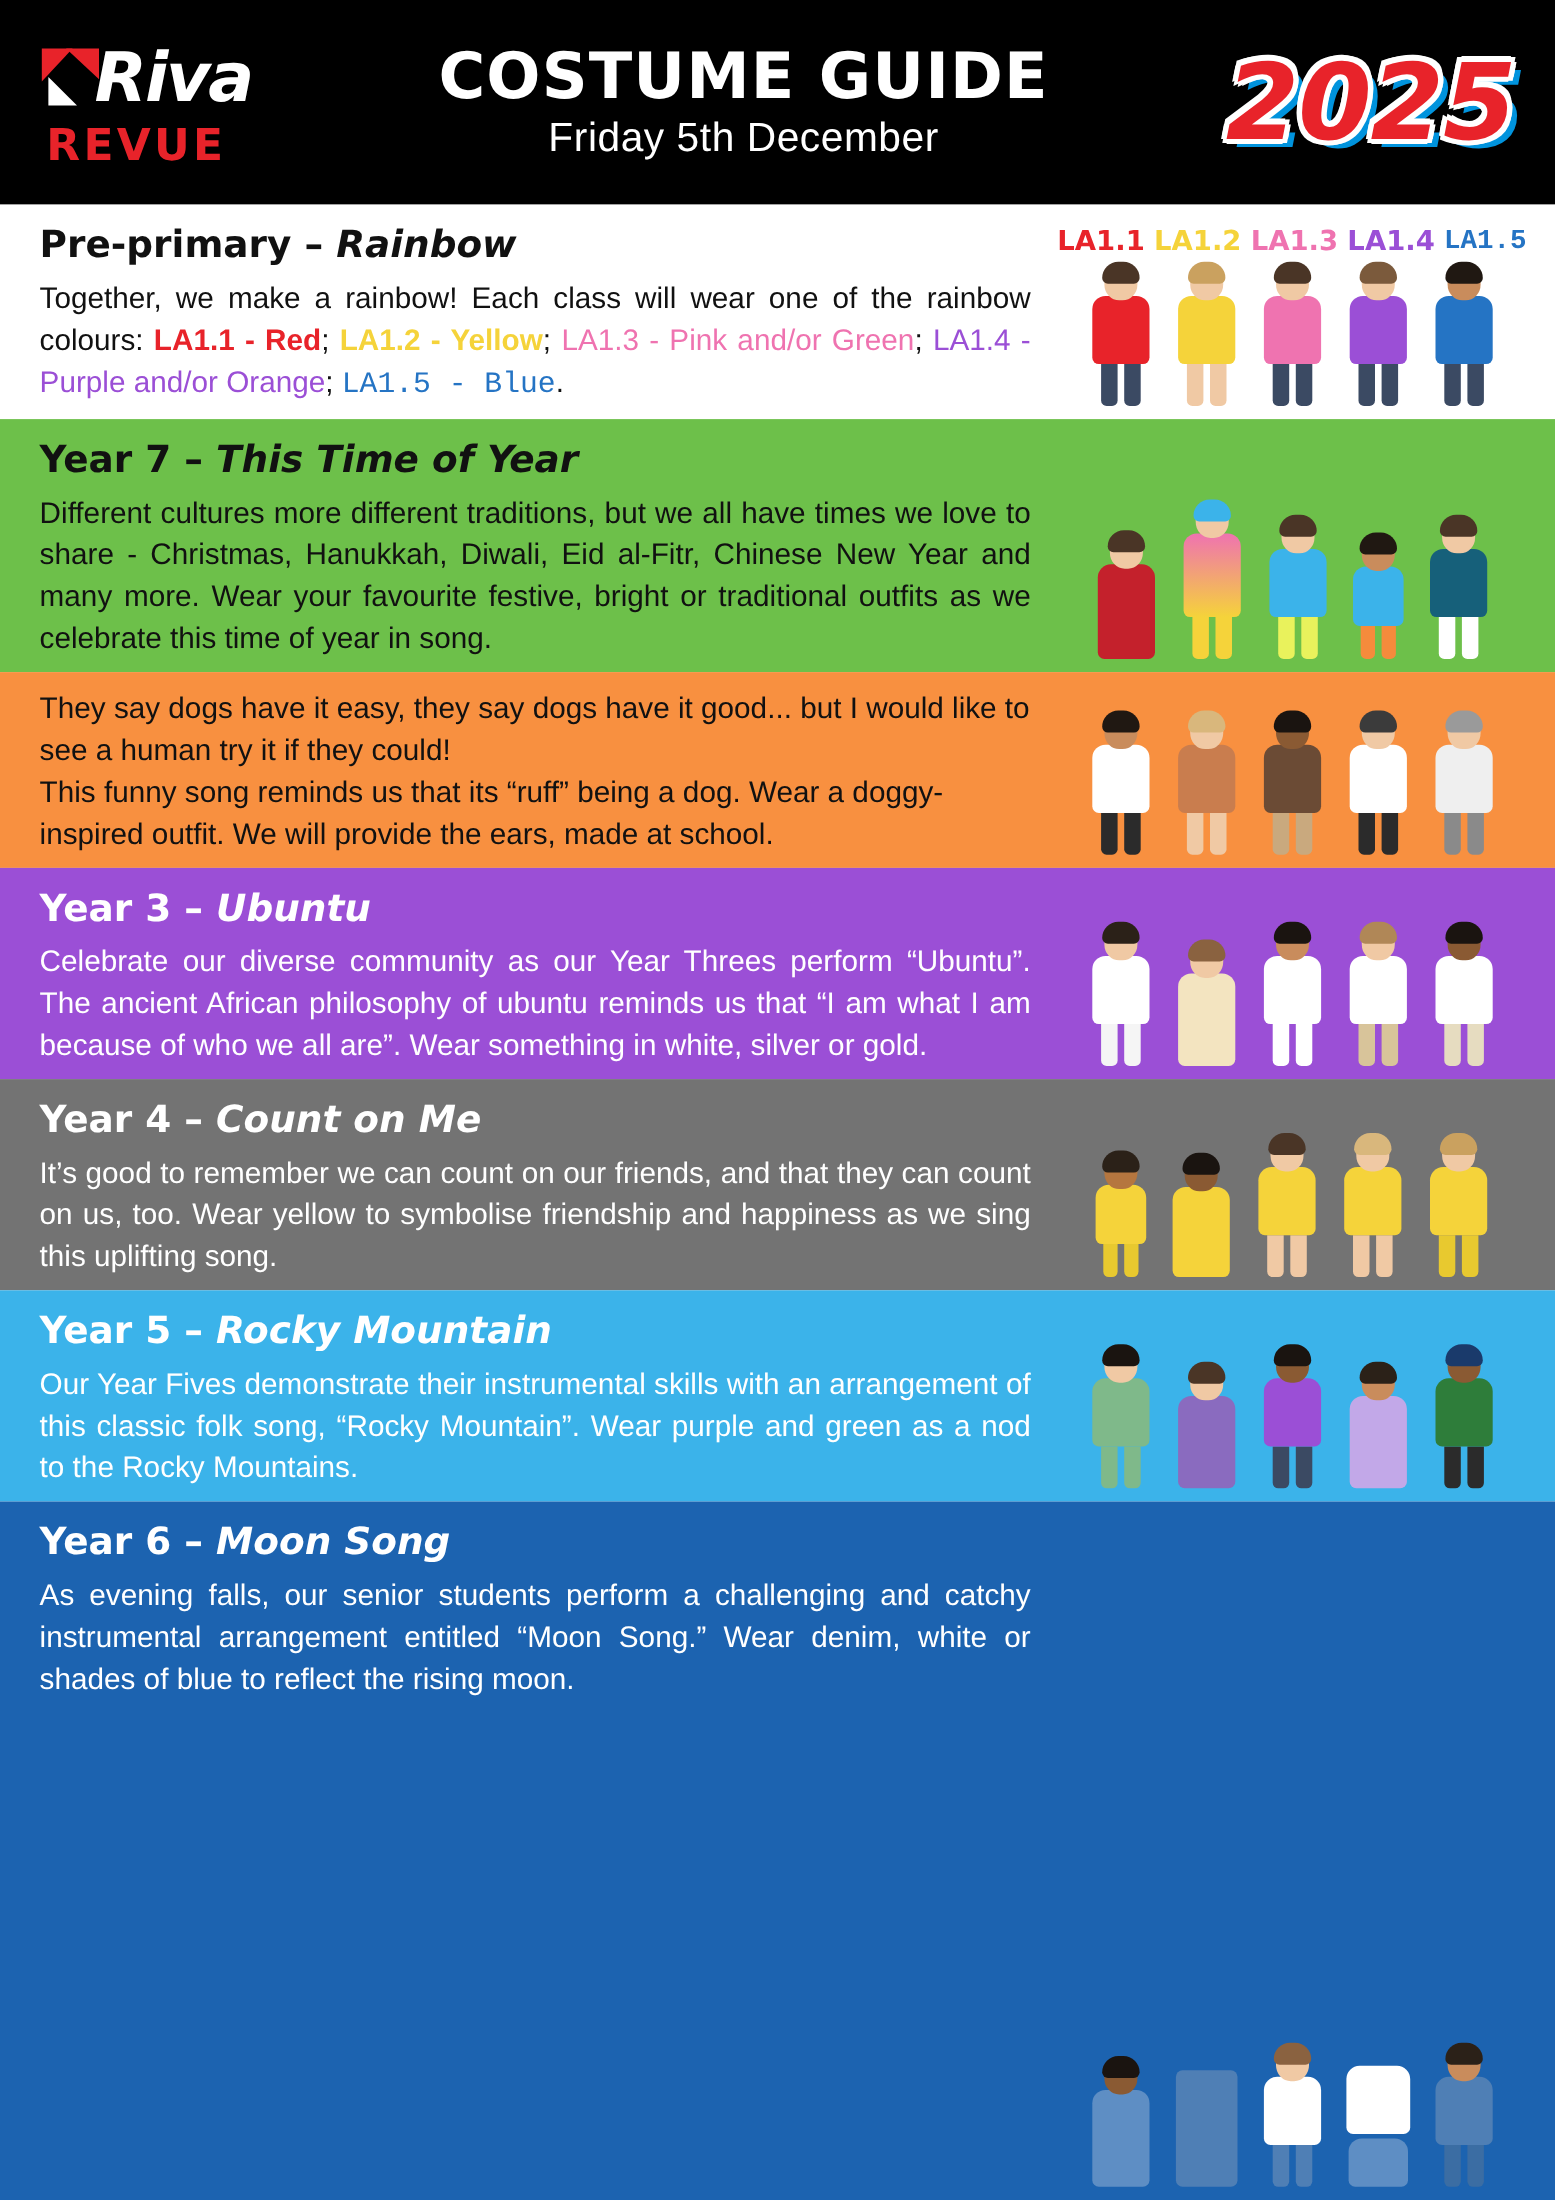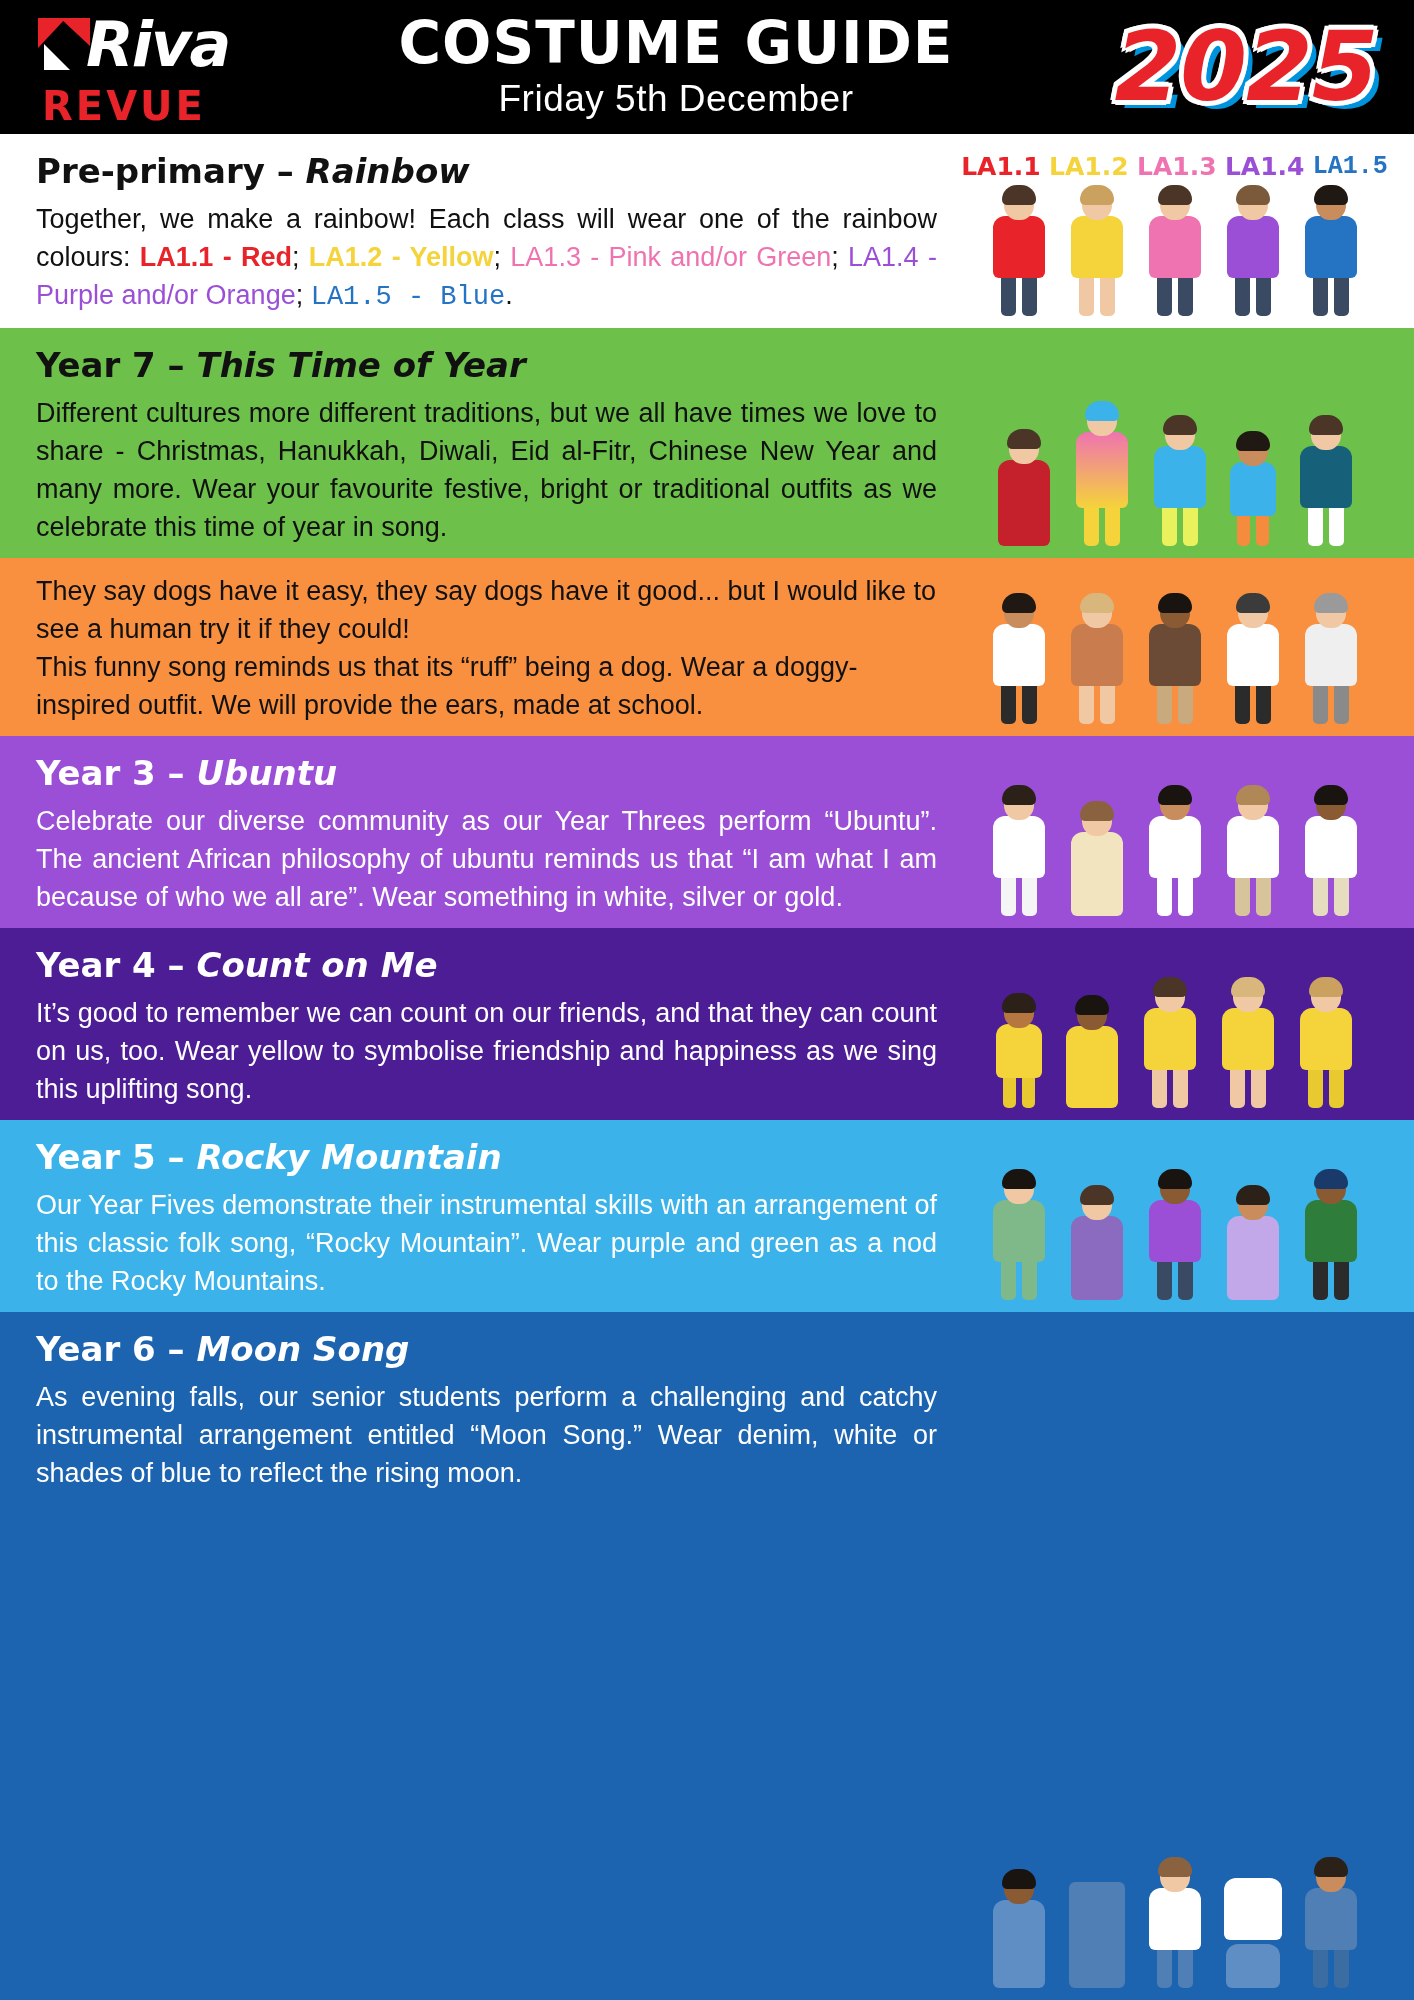"Riva" .header { height: 134px -> 186px }
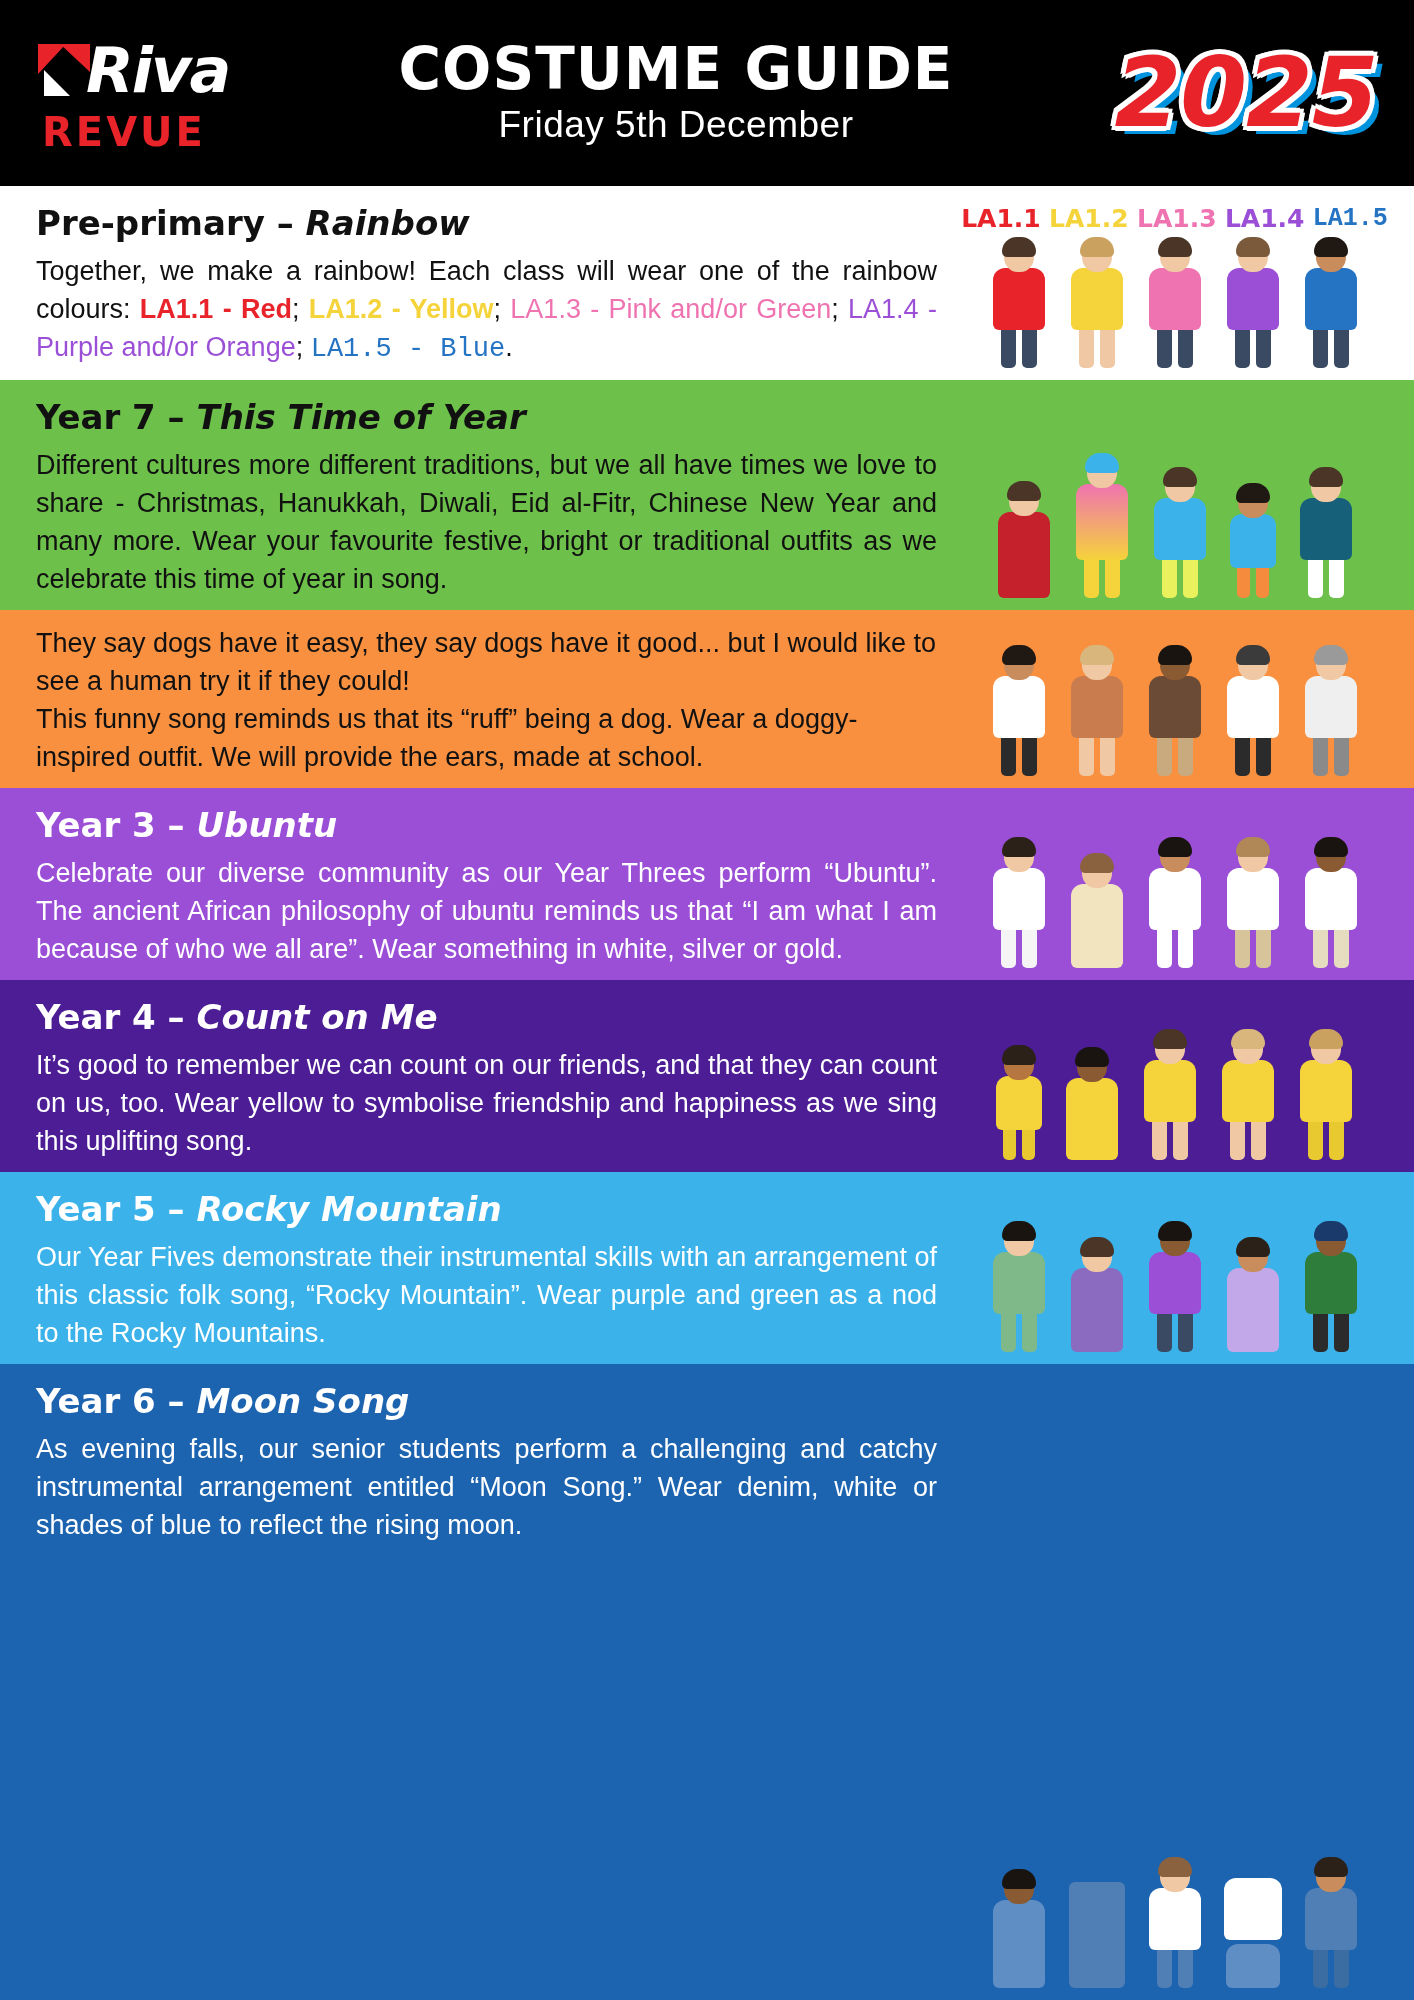"Year 4 – Count on" .s-y4 { background: #4c1d95 -> #737373 }
